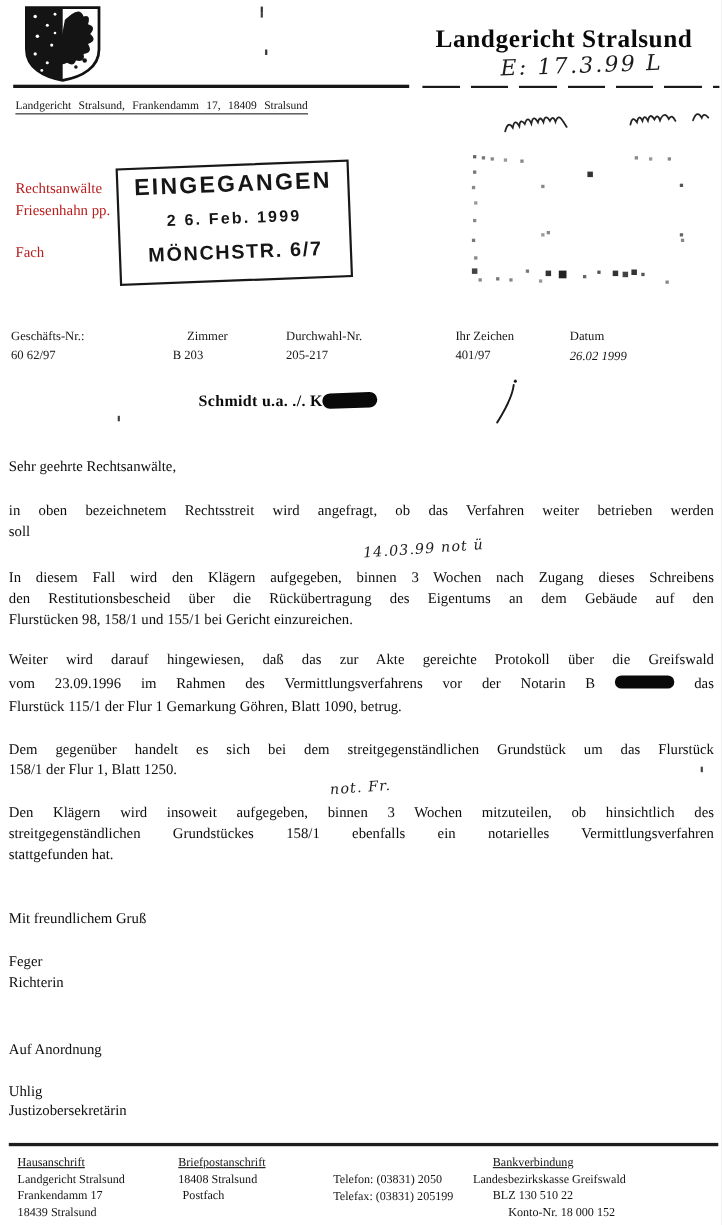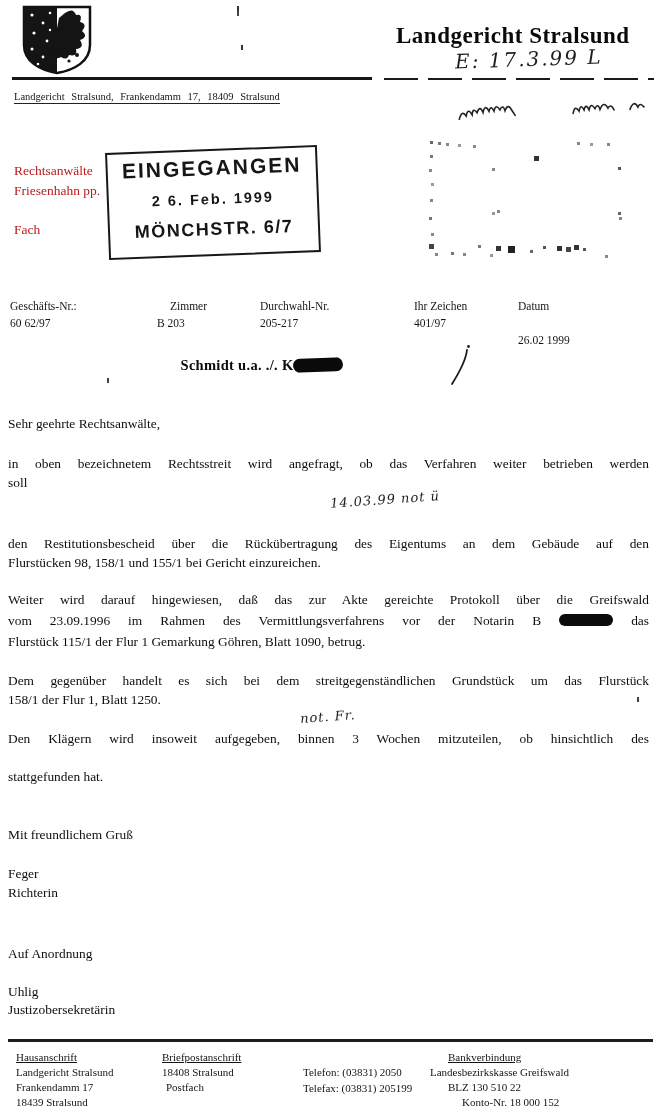"26.02 1999" div.abs { font-style: none -> italic; top: 334px -> 318px }
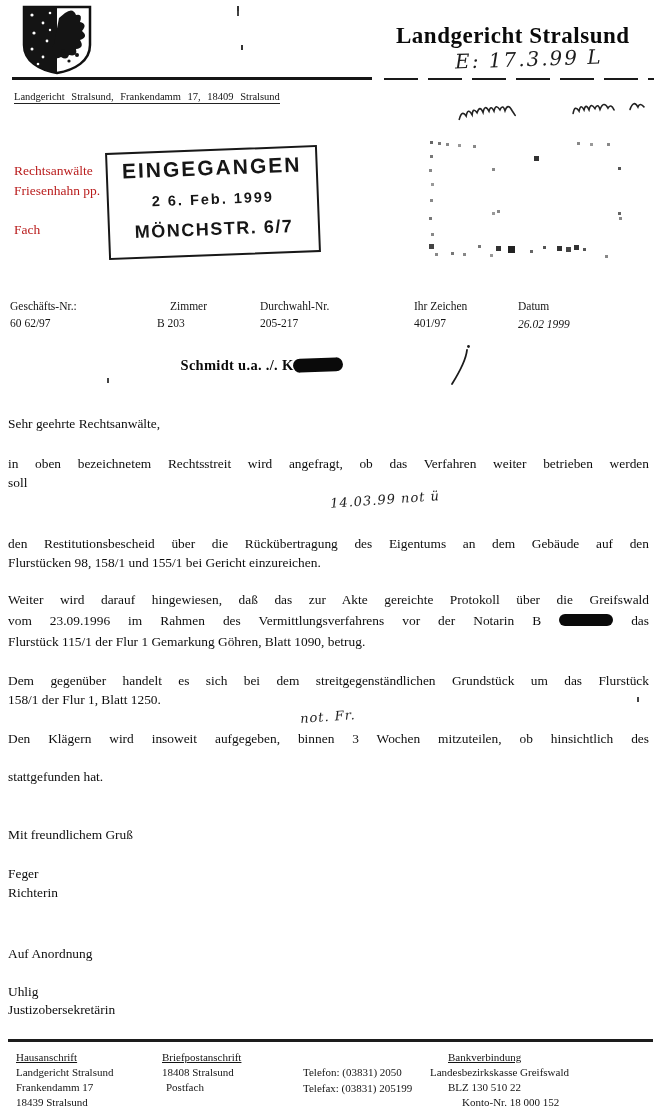"In diesem Fall wird den" div.abs { html: none -> <div>In diesem Fall wird den Klägern aufgegeben, binnen 3 Wochen nach Zugang dieses Schreibens</div> }
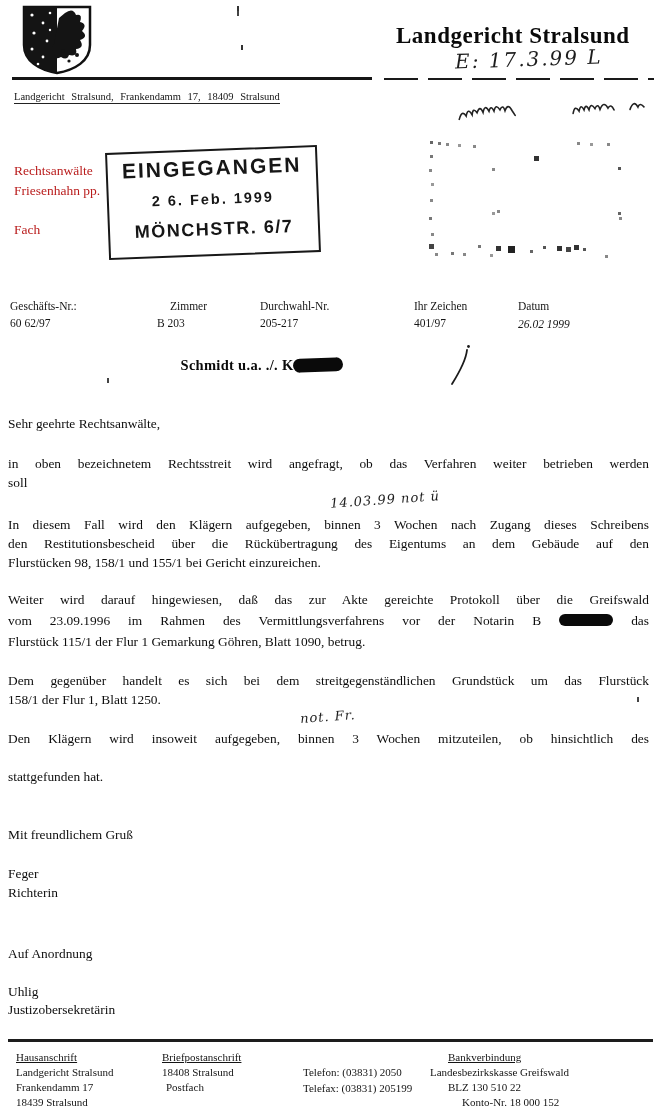"streitgegenständlichen Grundstückes" div.abs { html: none -> <div>streitgegenständlichen Grundstückes 158/1 ebenfalls ein notarielles Vermittlungsverfahren</div> }
